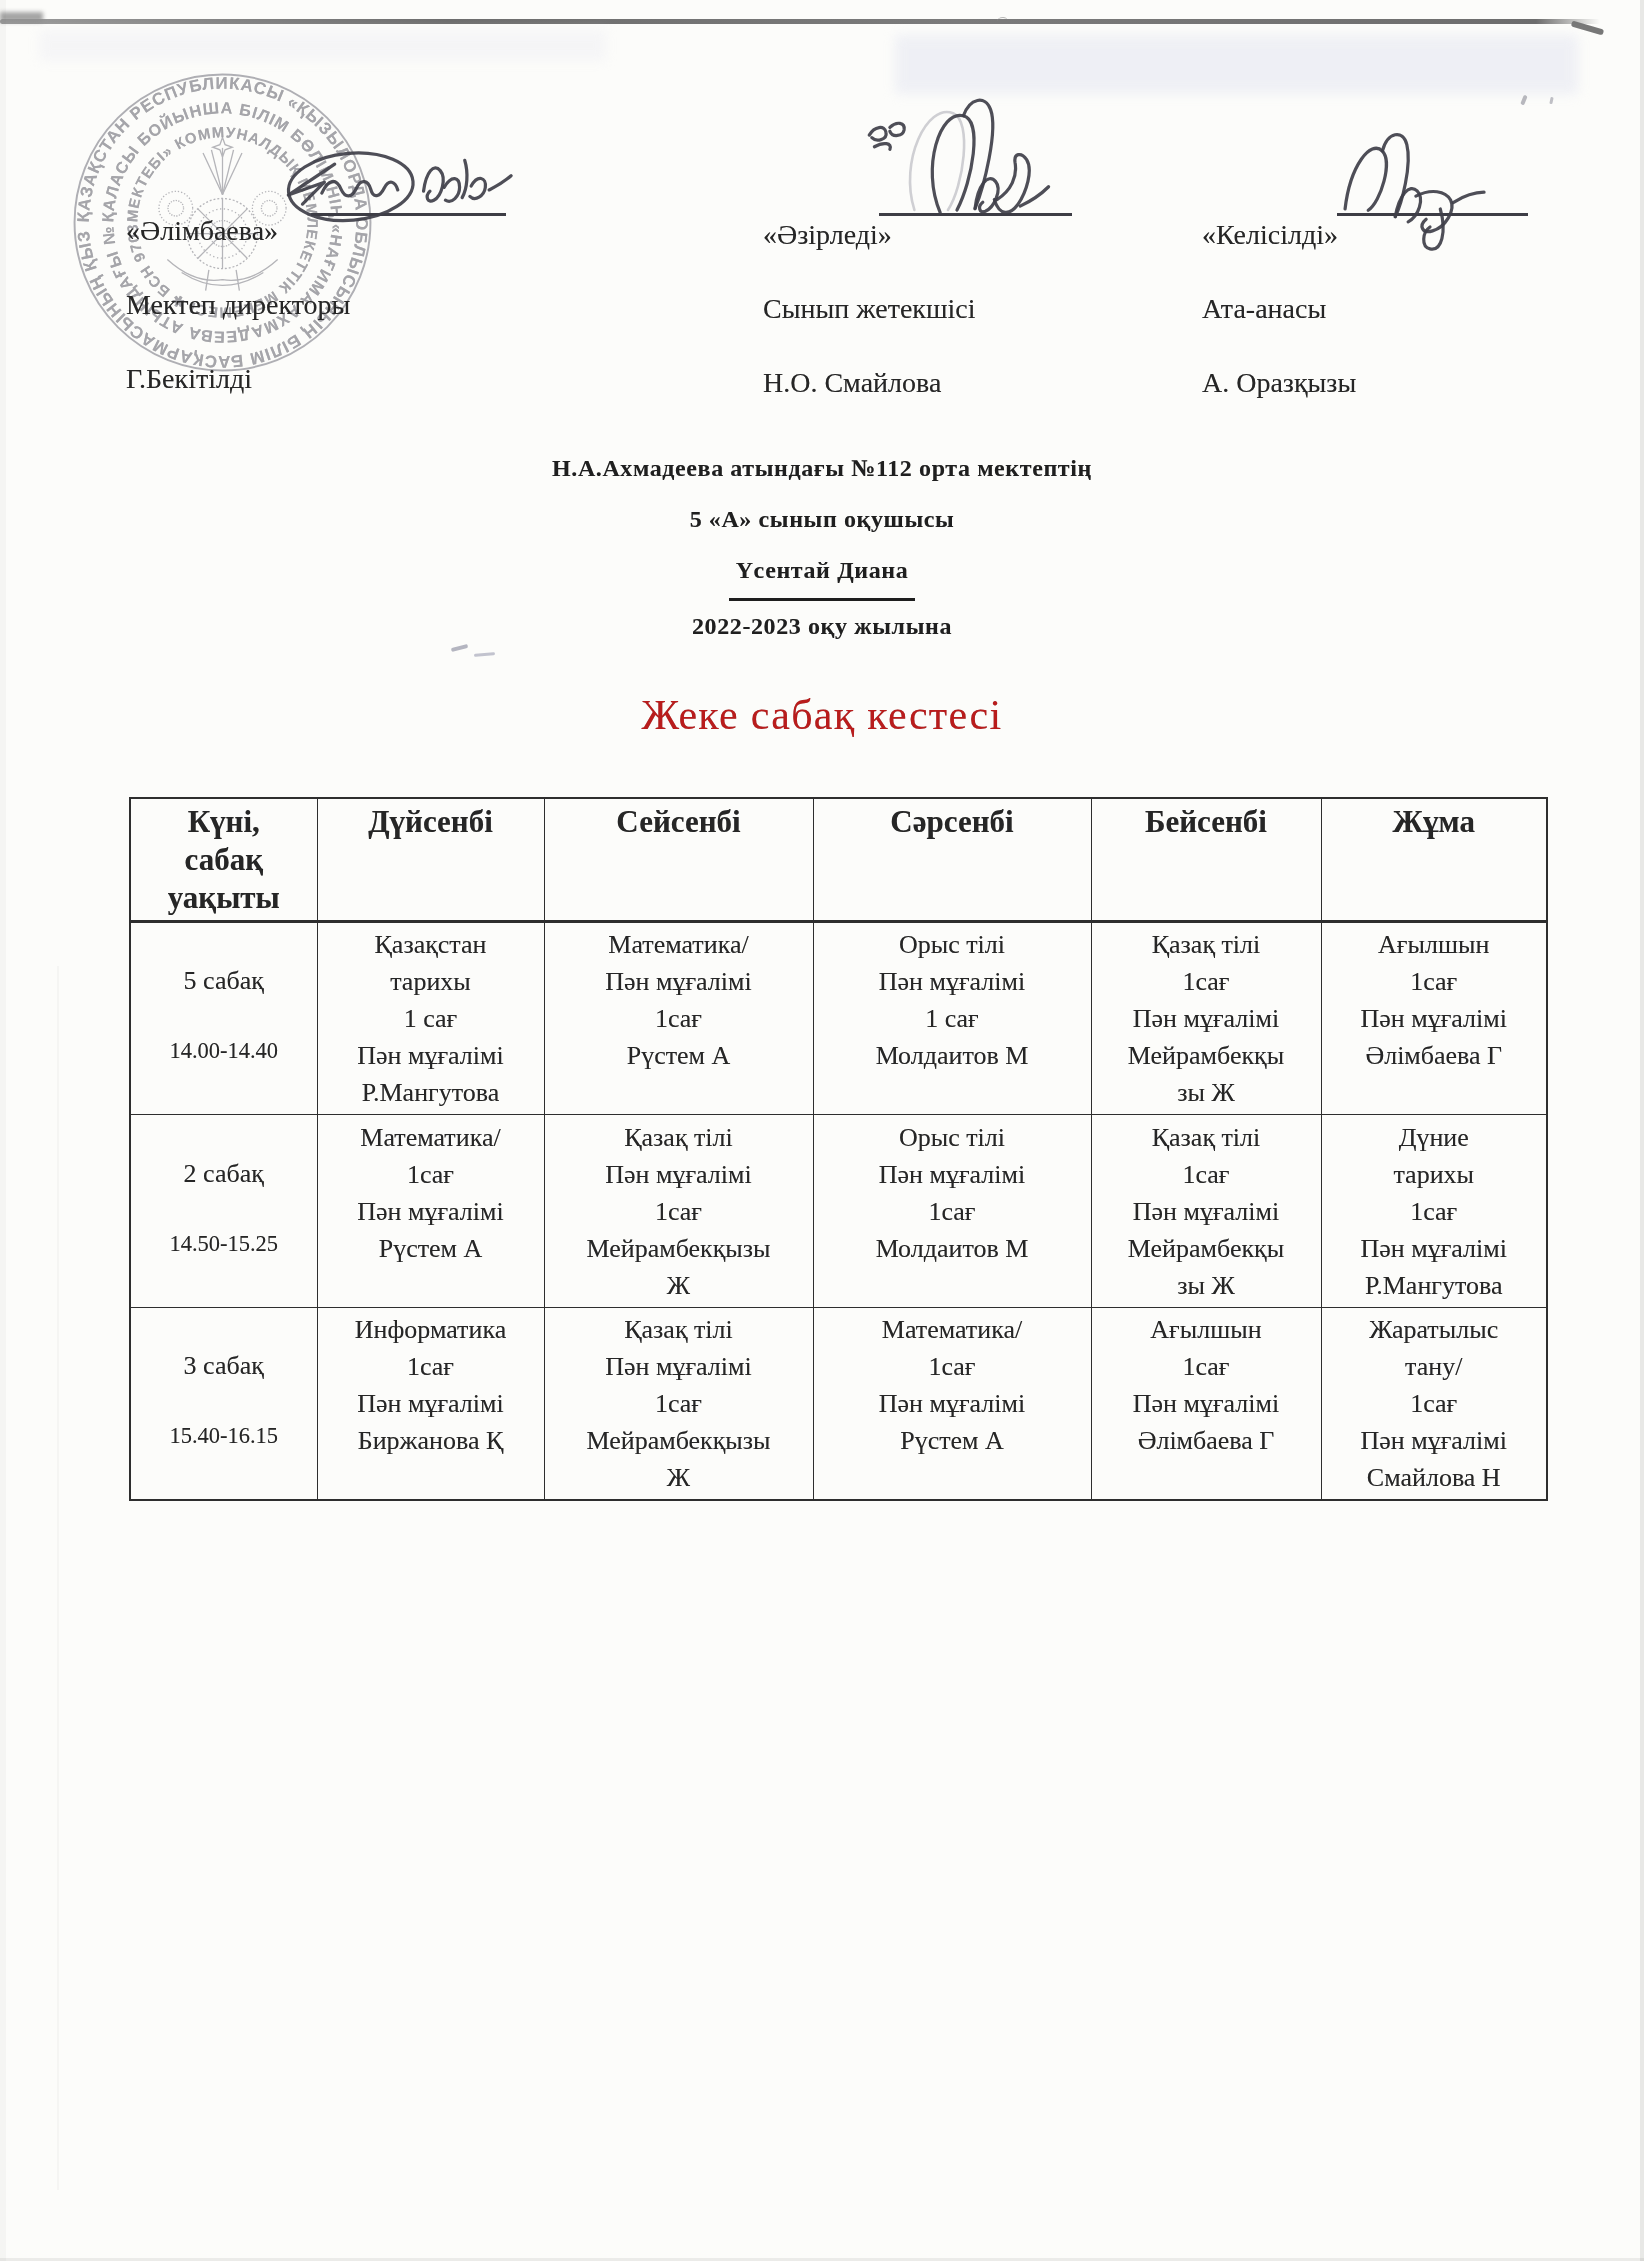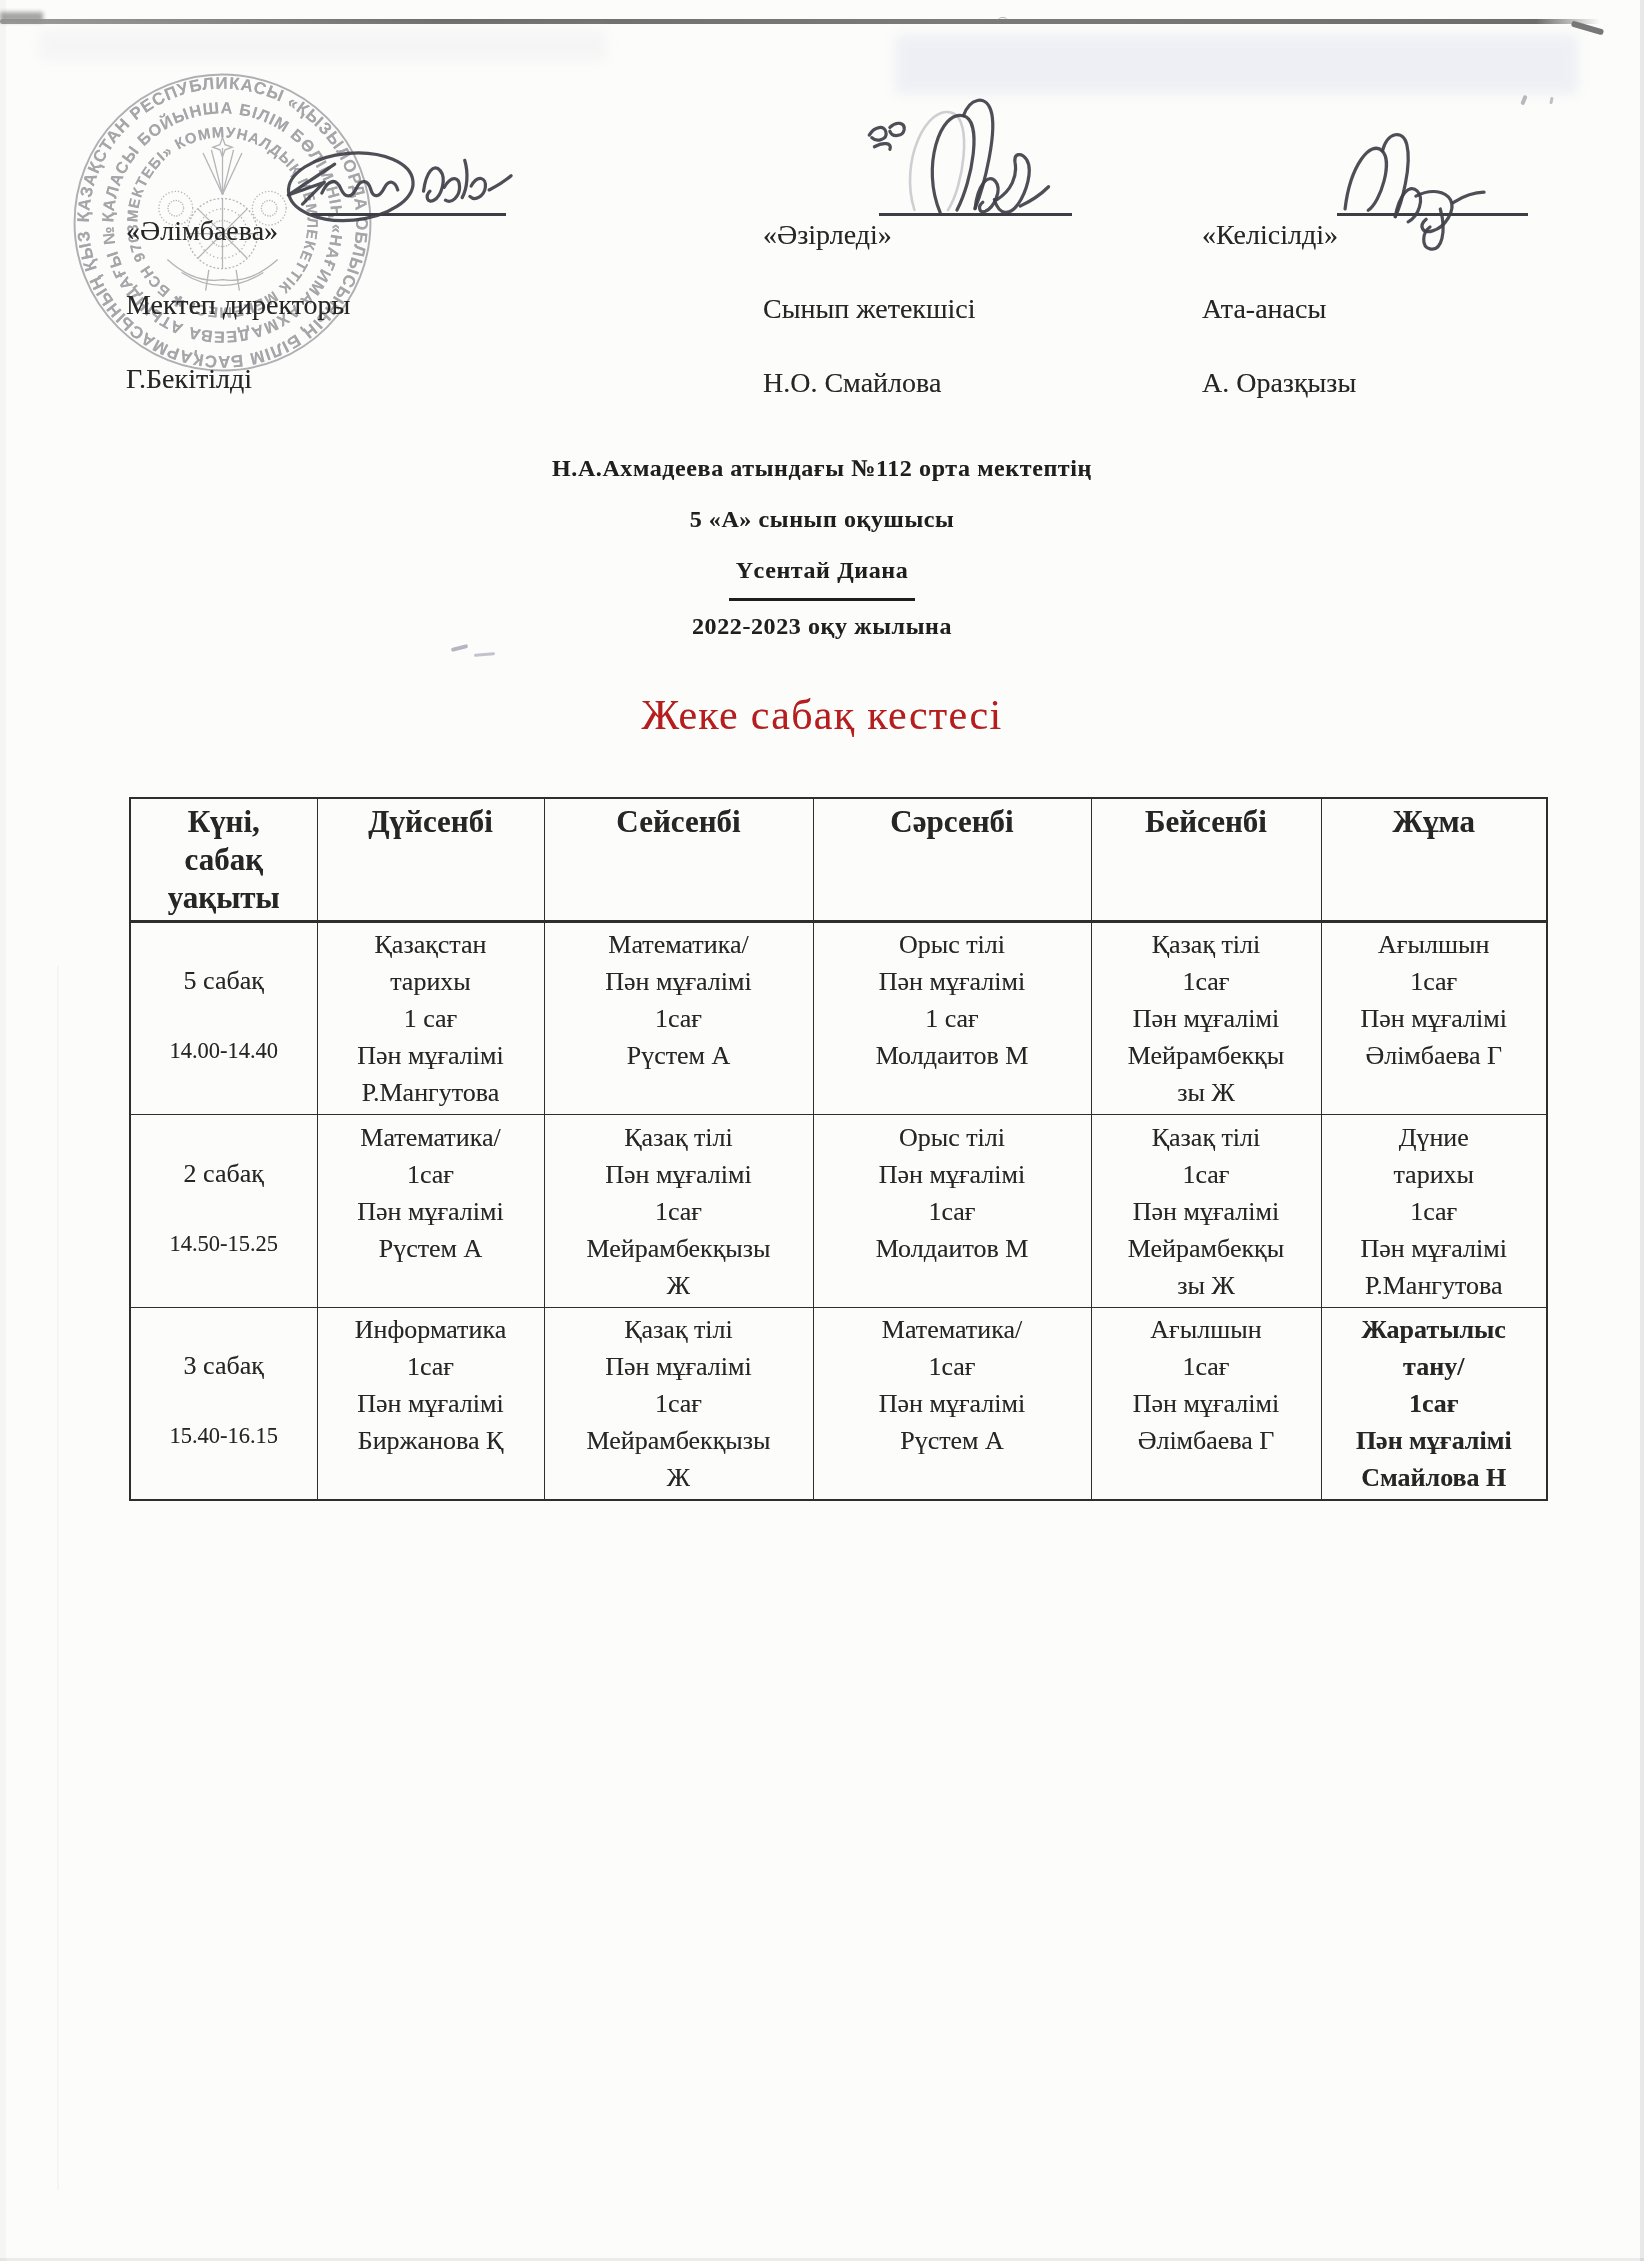"Жаратылыс" td.cell-left { font-weight: bold -> none }
